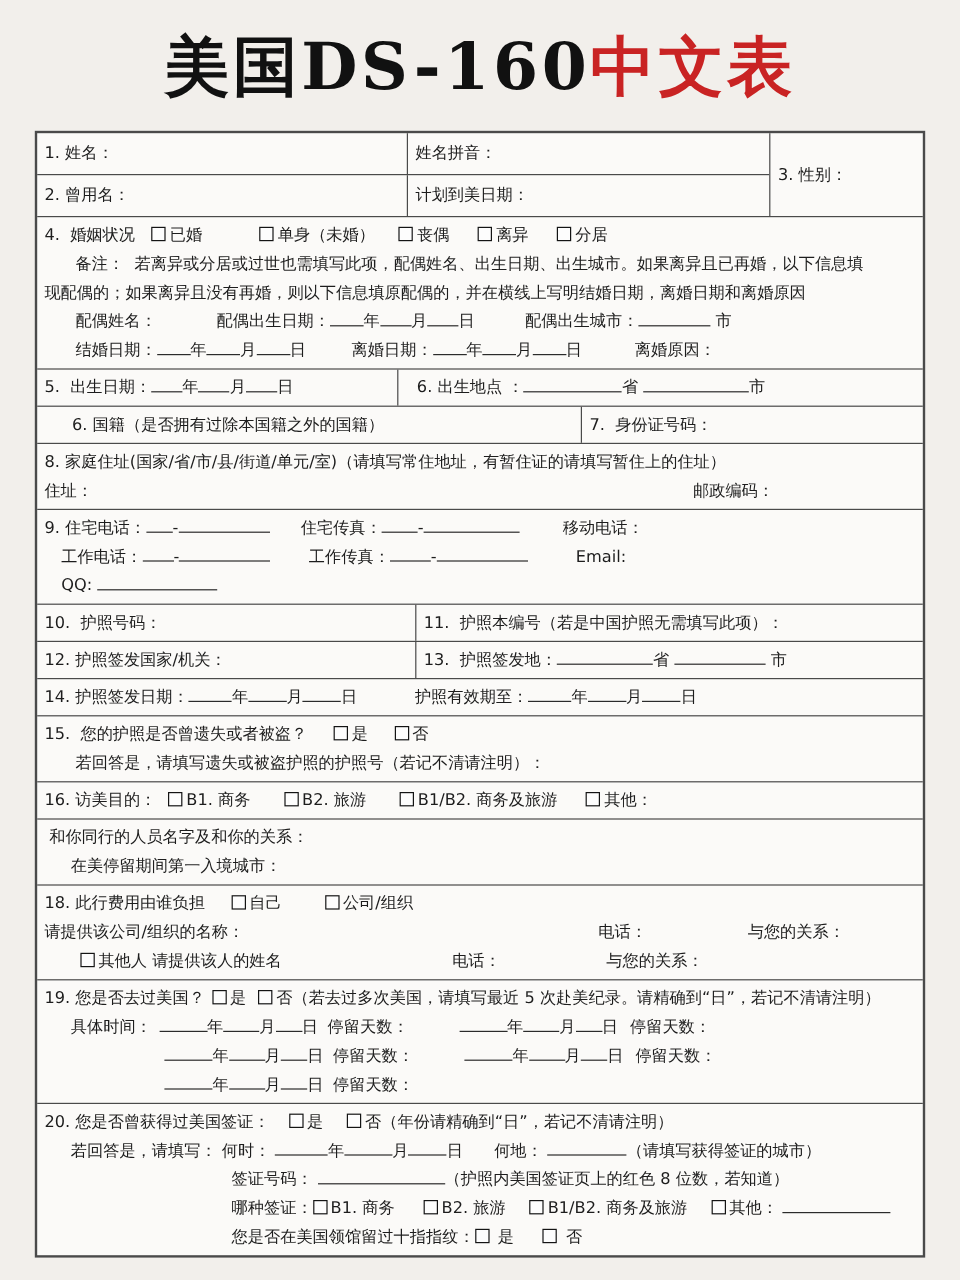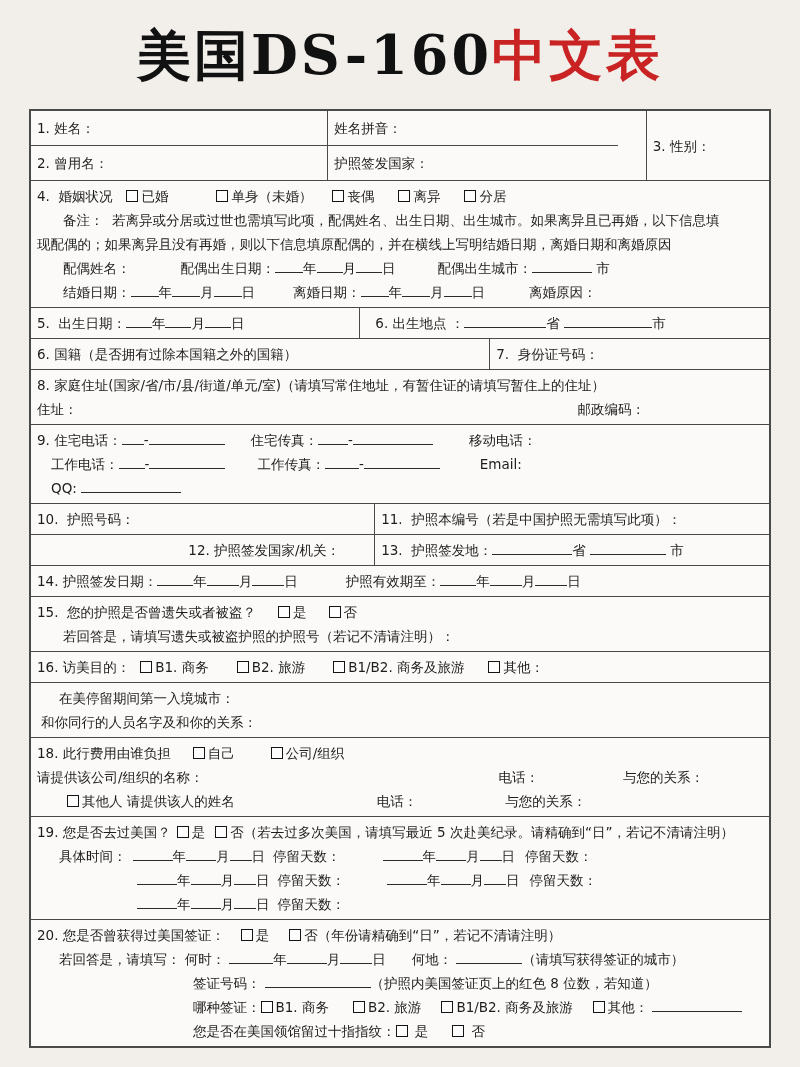"1. 姓名：" .row { gap: 28px -> none }
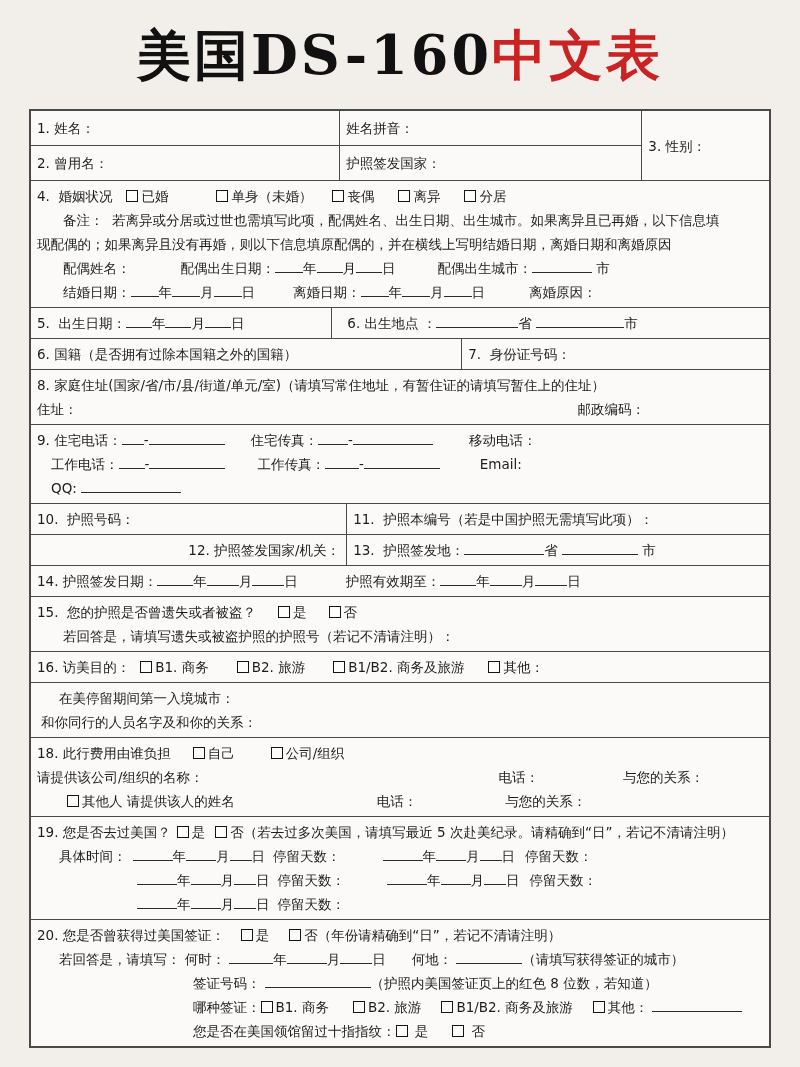"护照签发国家：" span.tx { text: 护照签发国家 -> 计划到美日期 }
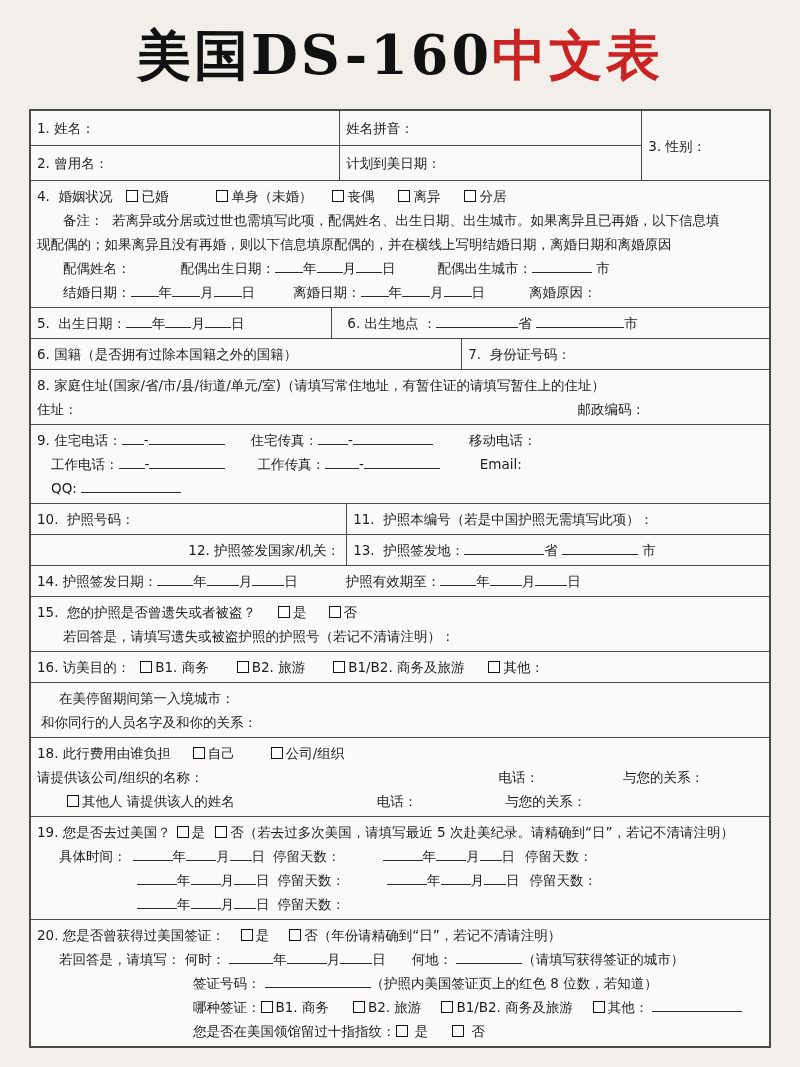"6. 国籍（是否拥有过除本国籍之外的国籍）" div.cell { margin-left: none -> 23px }
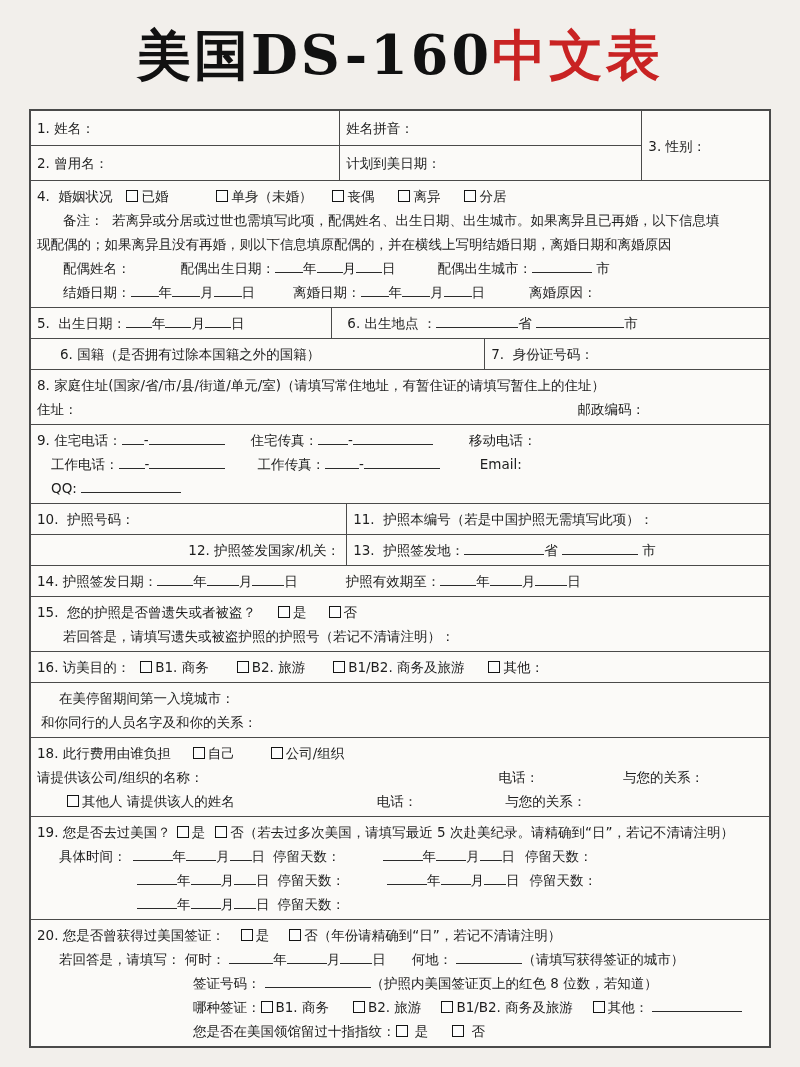"12. 护照签发国家/机关：" div.cell { text-align: right -> none }
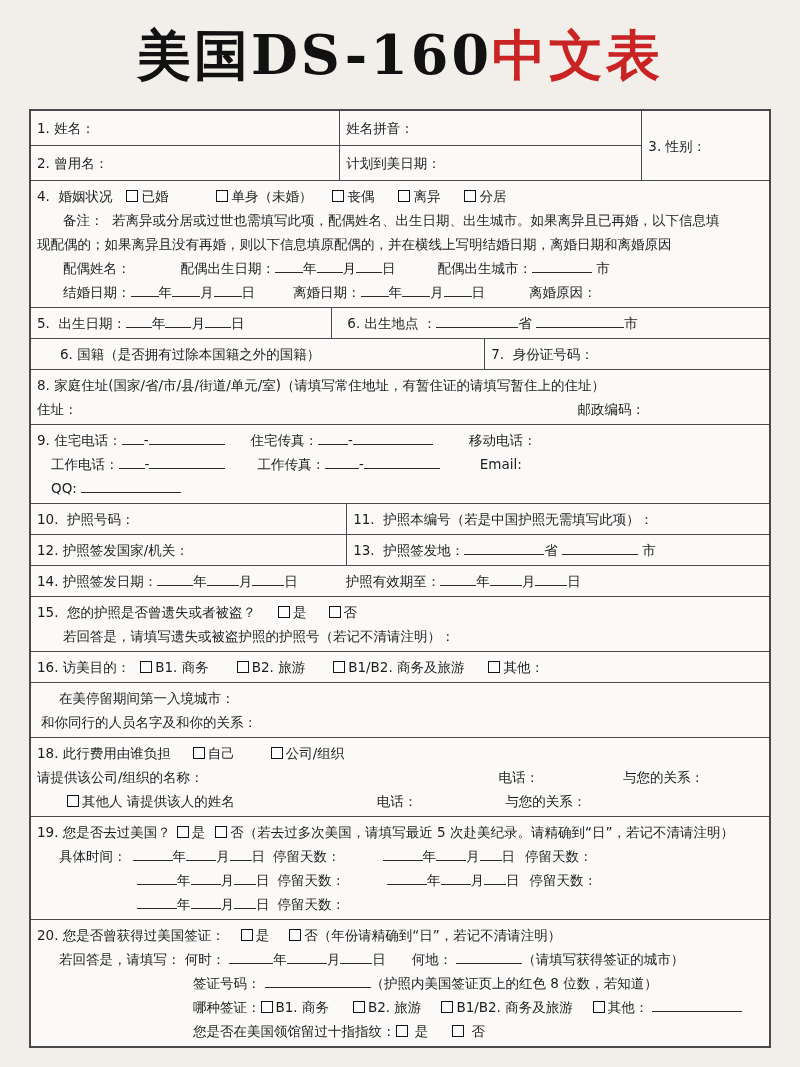"在美停留期间第一入境城市：" div.line { order: before "和你同行的人员名字及和你的关系：" -> after "和你同行的人员名字及和你的关系：" }
